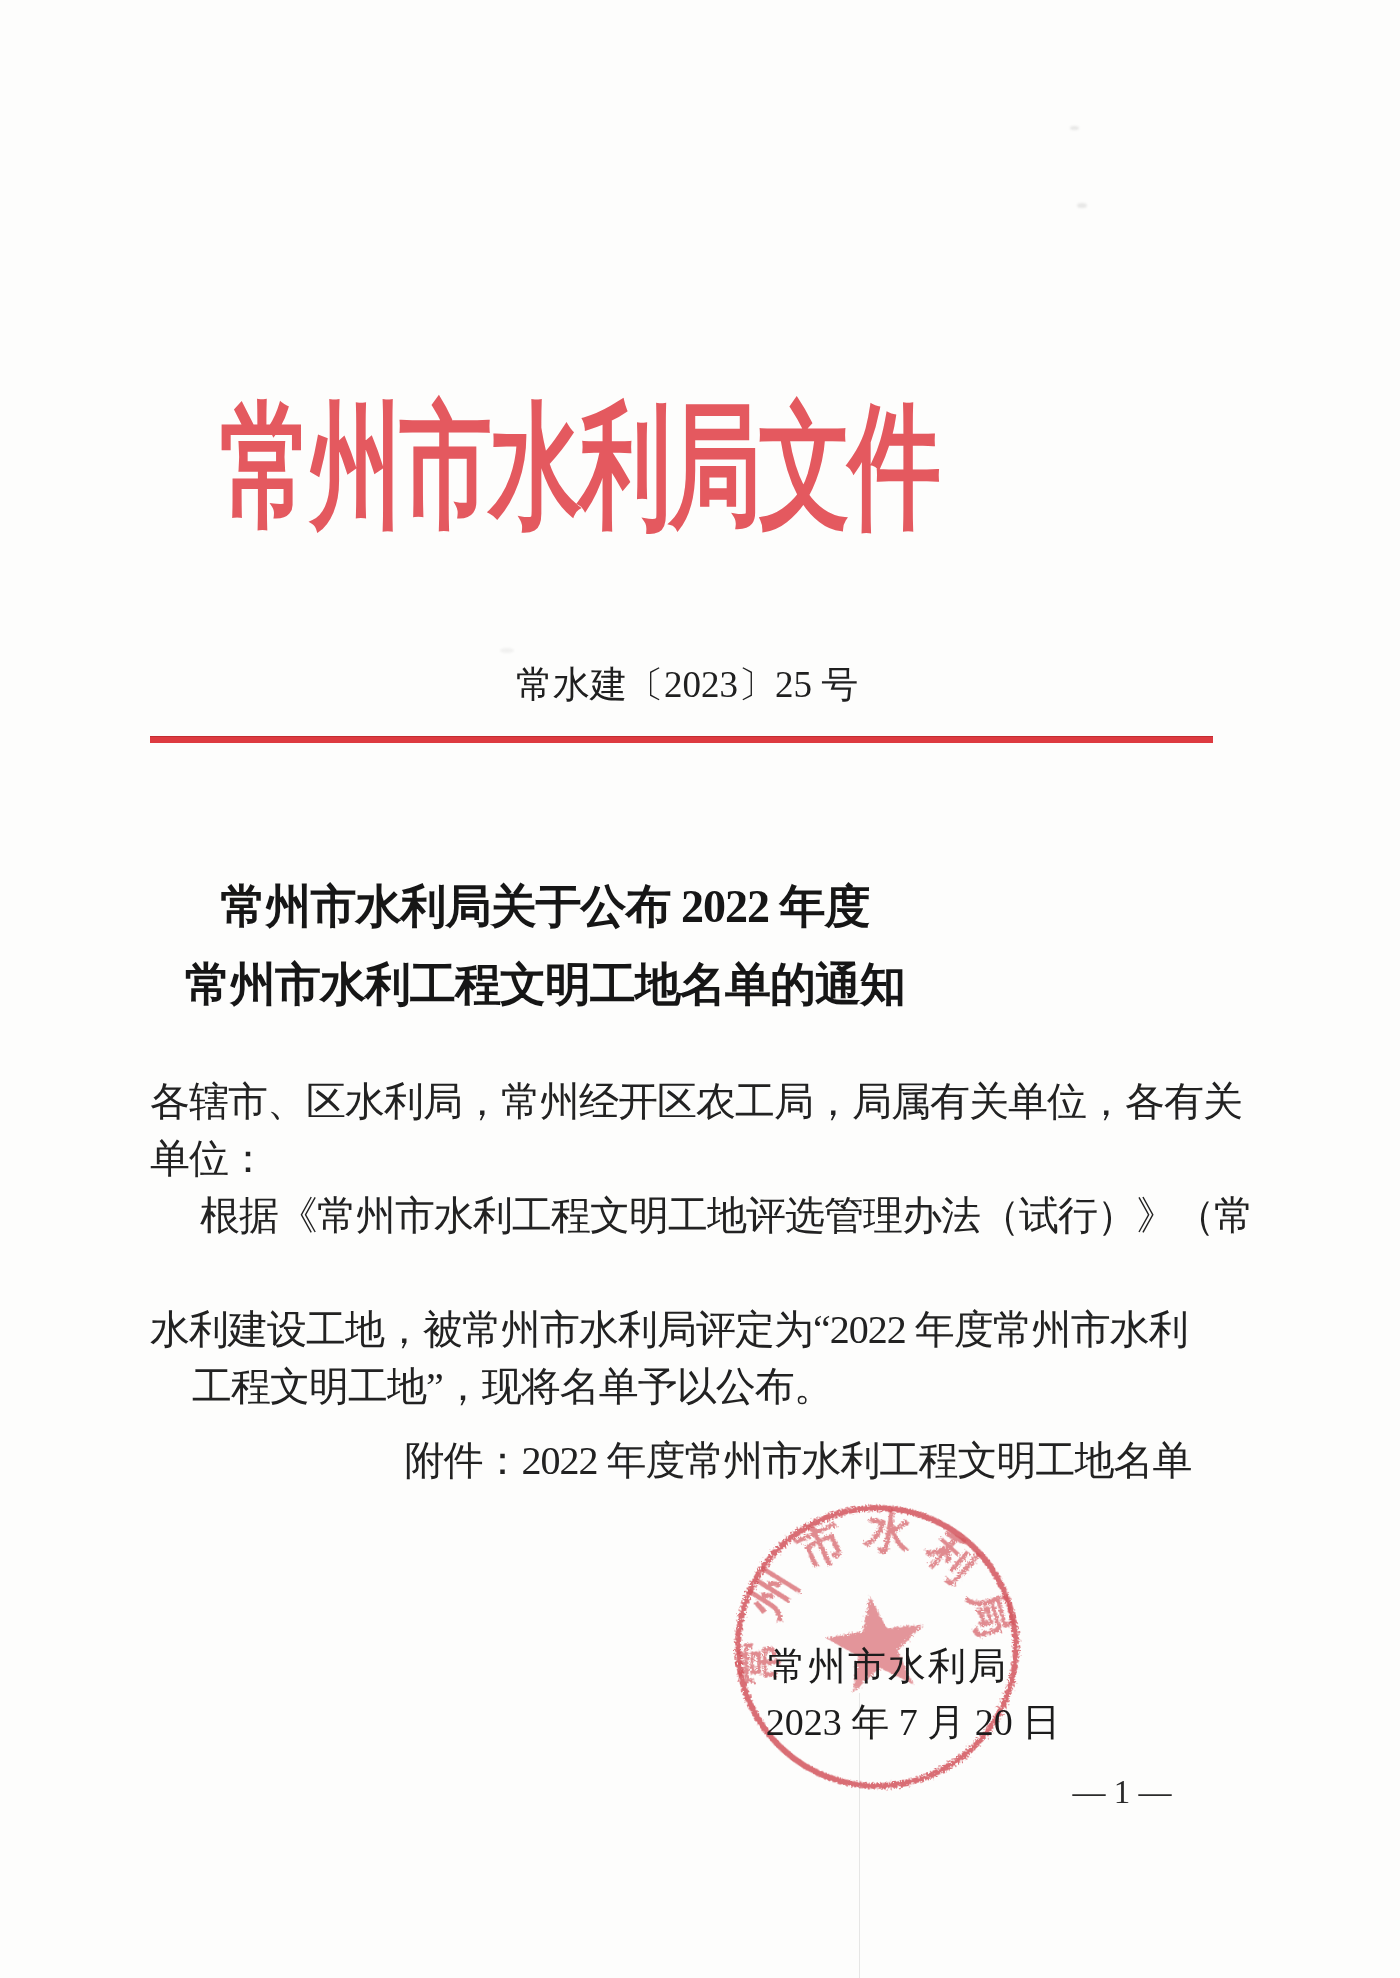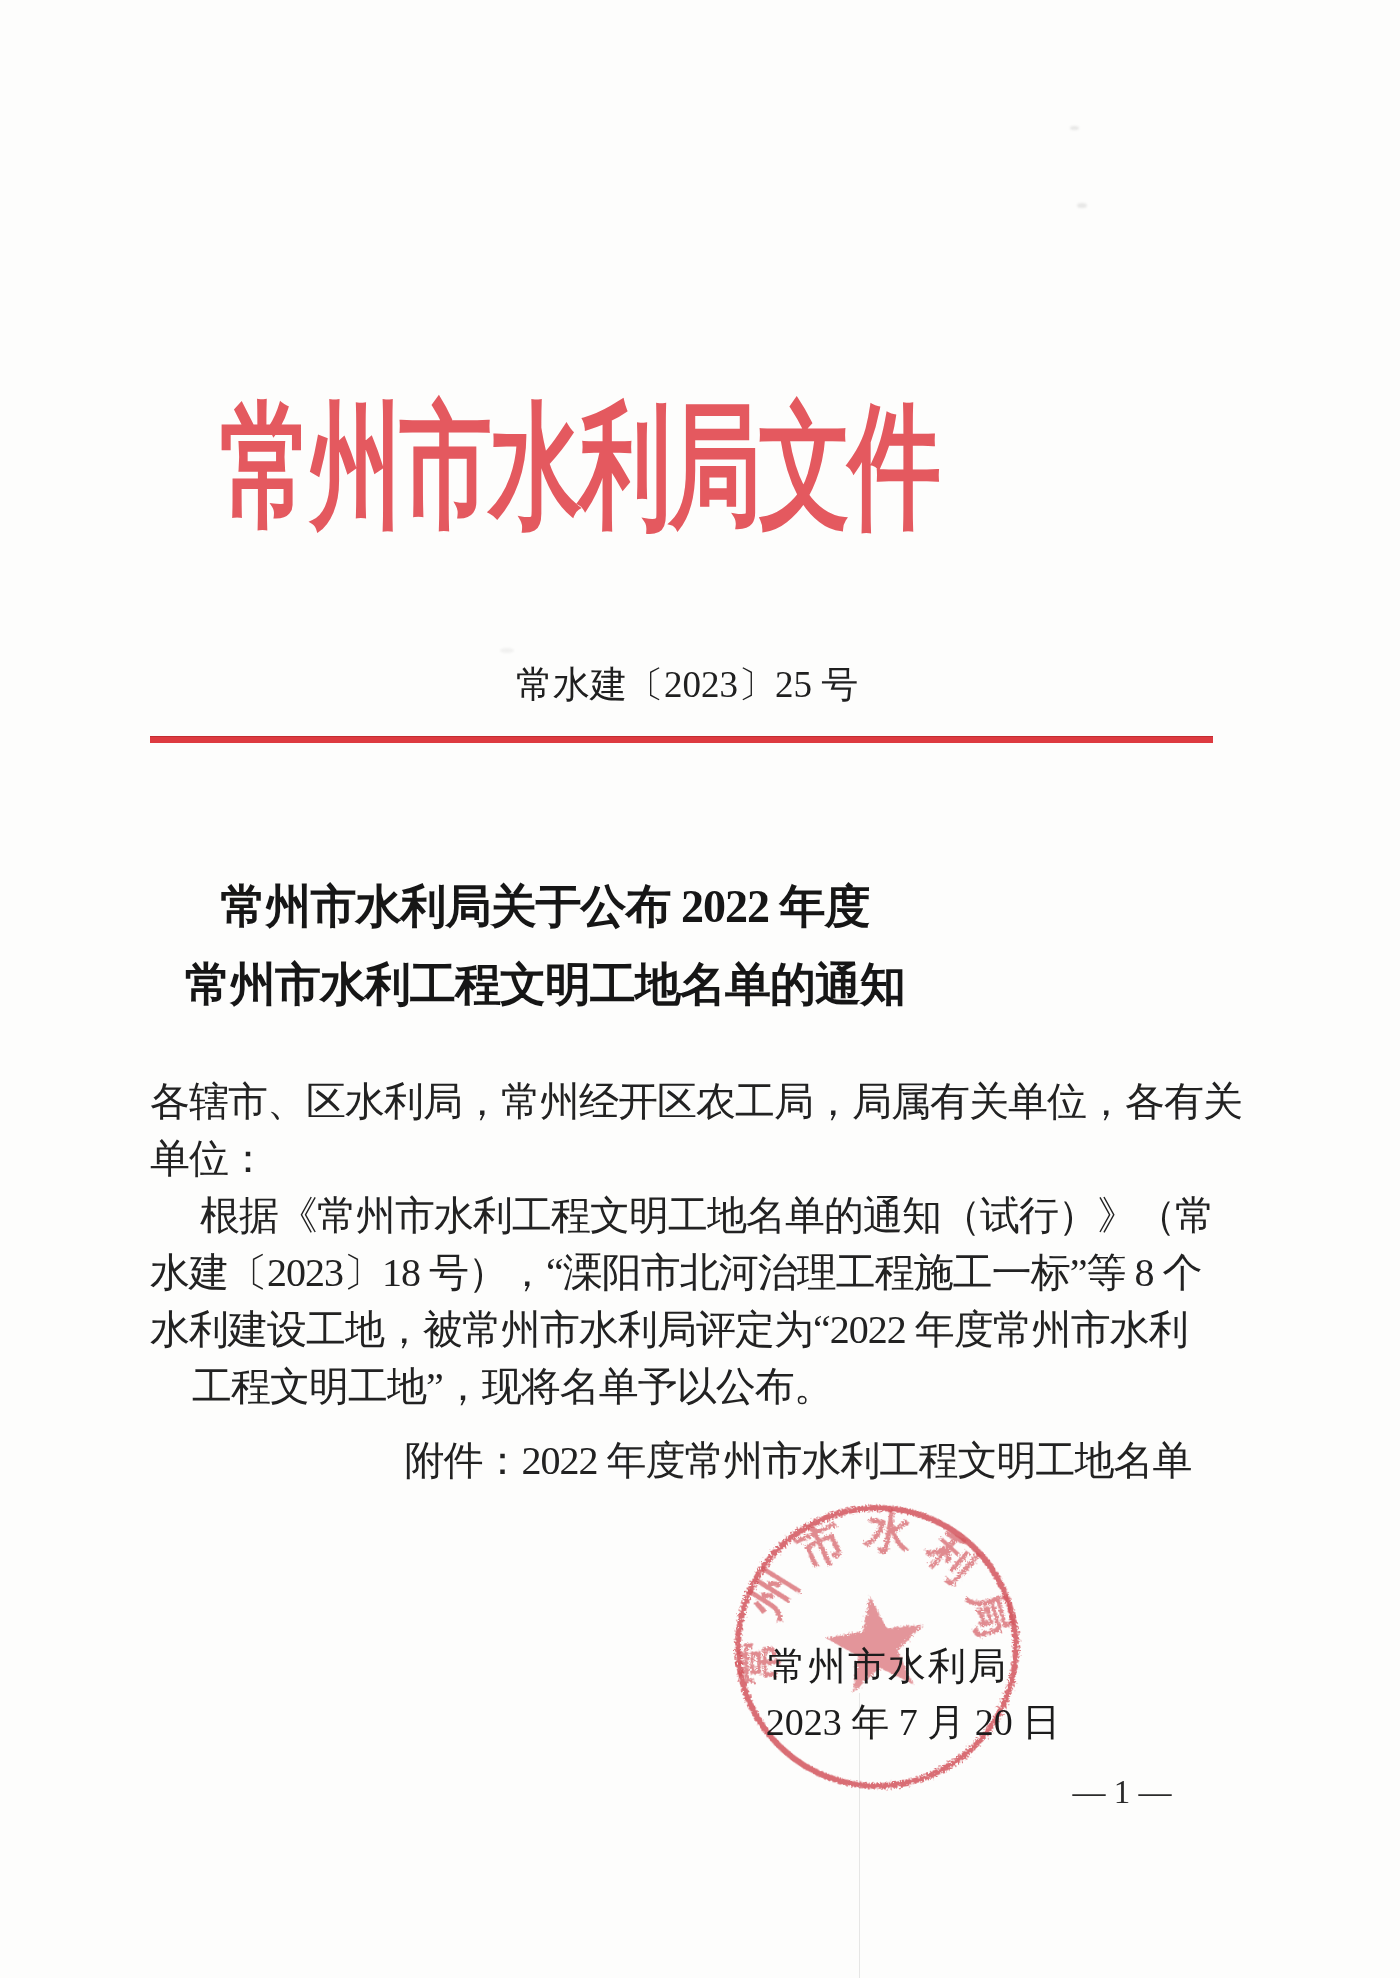"根据《常州市水利工程文明工地名单的通知（试行）》（常" div.body-line { text: 名单的通知 -> 评选管理办法 }
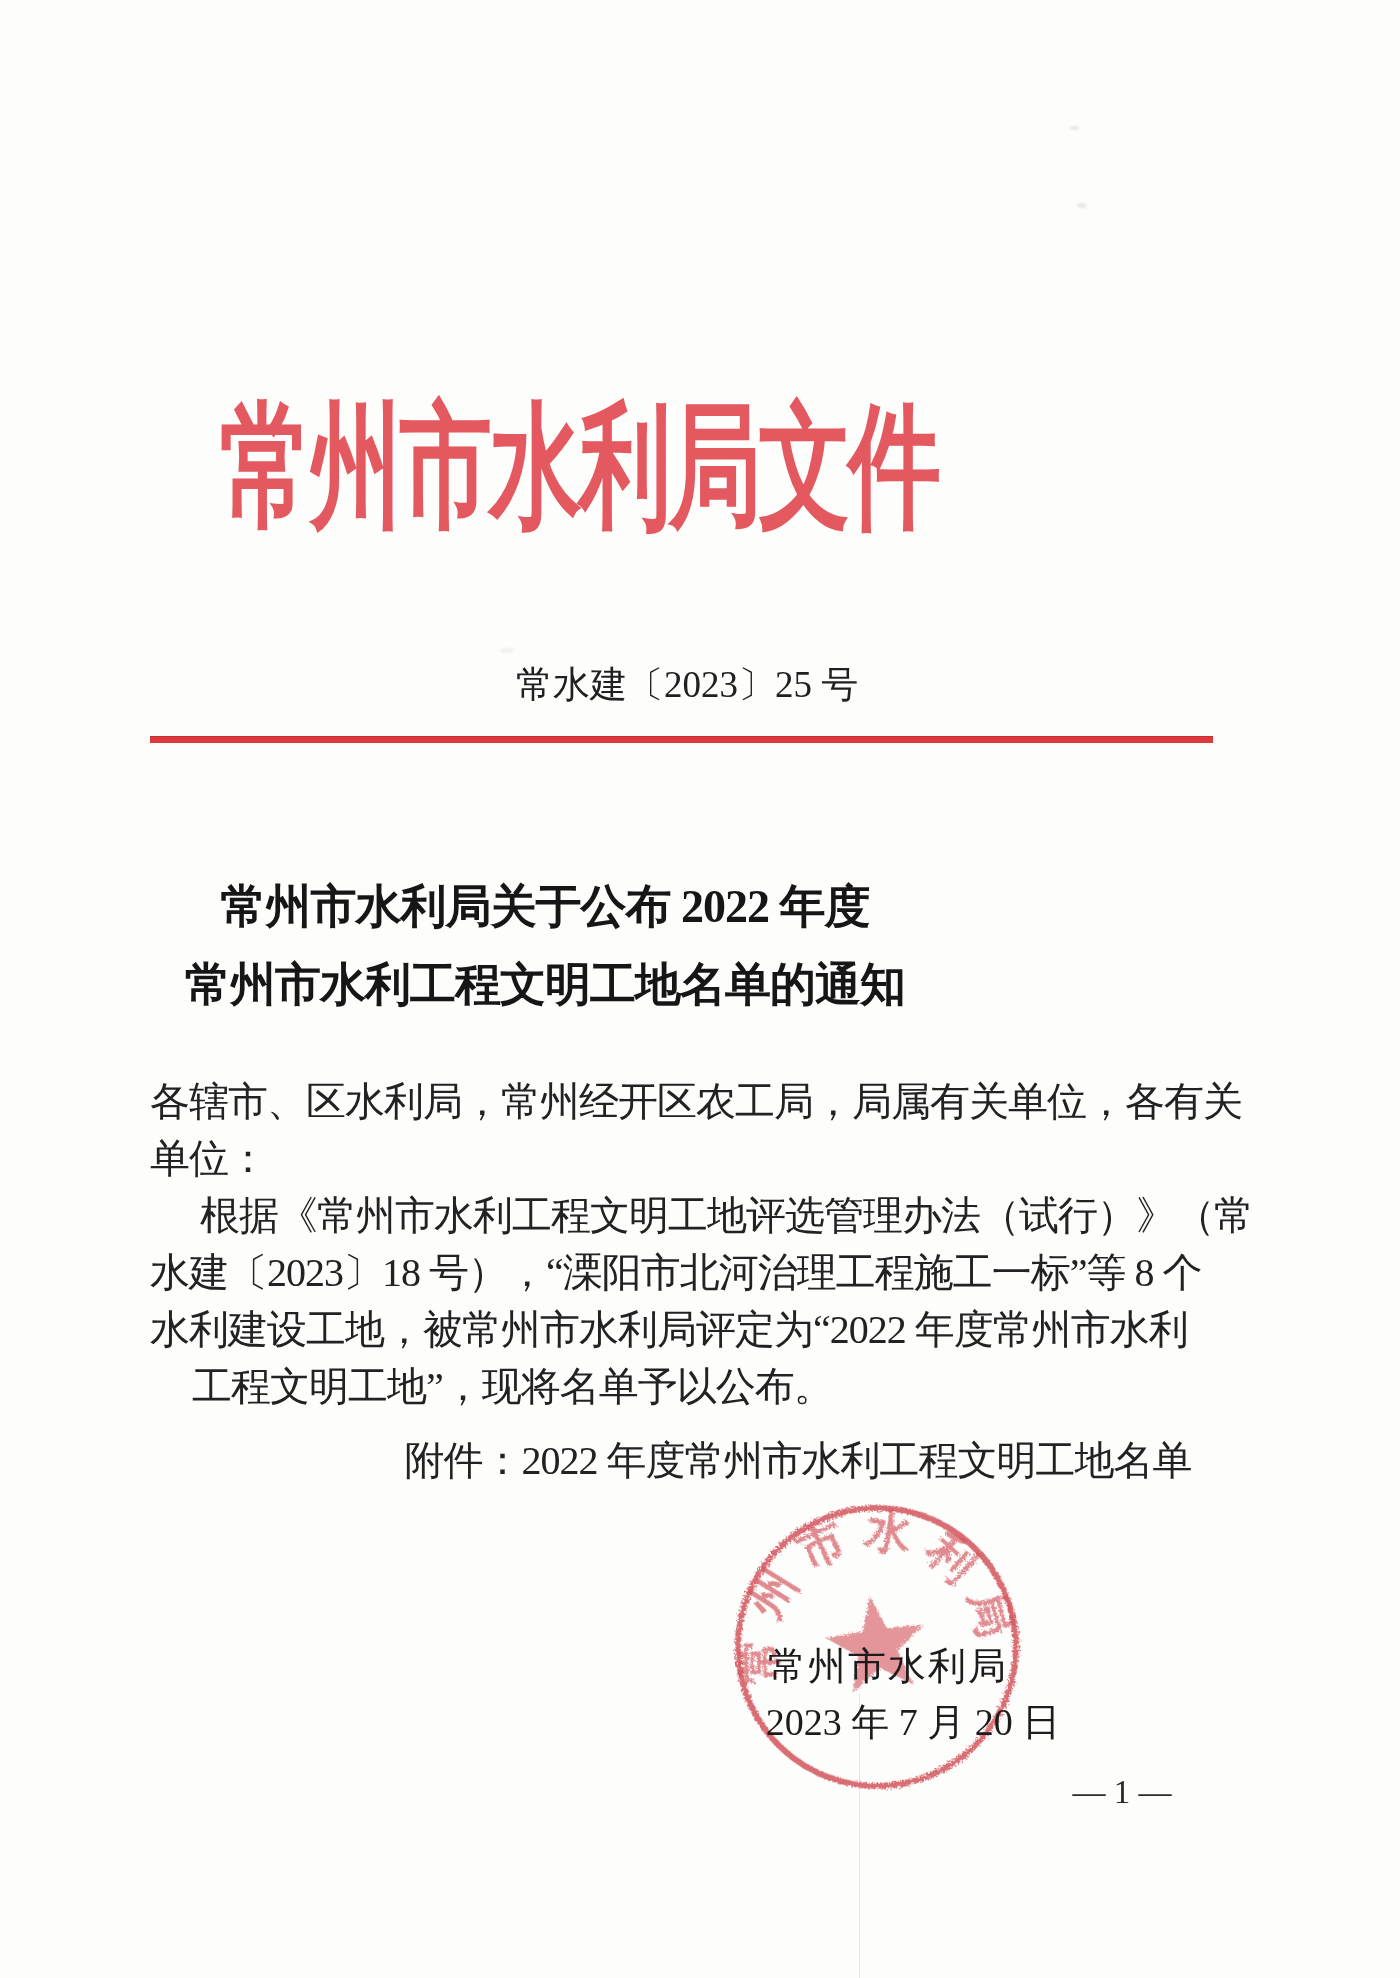"水建〔2023〕18 号），“溧阳市北河治理工程施工一标”等 8 个" div.body-line { html: <div>水建〔2023〕18 号），“溧阳市北河治理工程施工一标”等 8 个</div> -> none }
